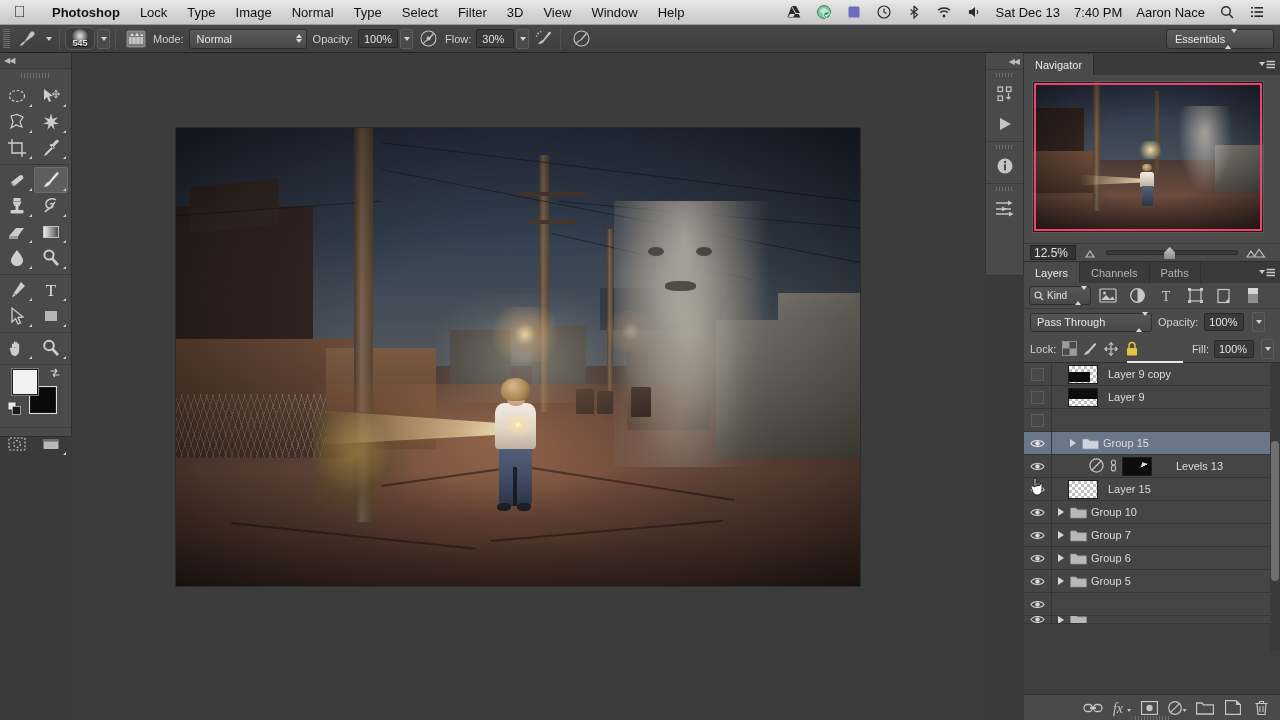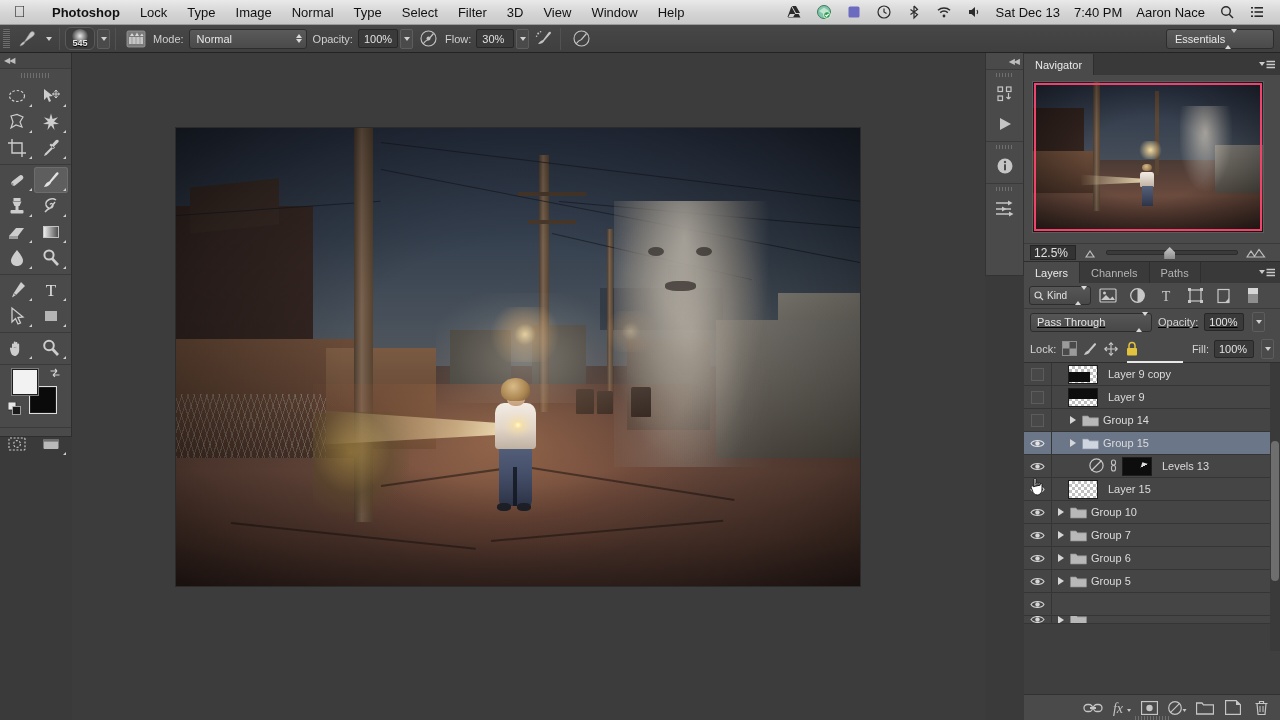"Pass Through" #blendrow { text-decoration: underline -> none }
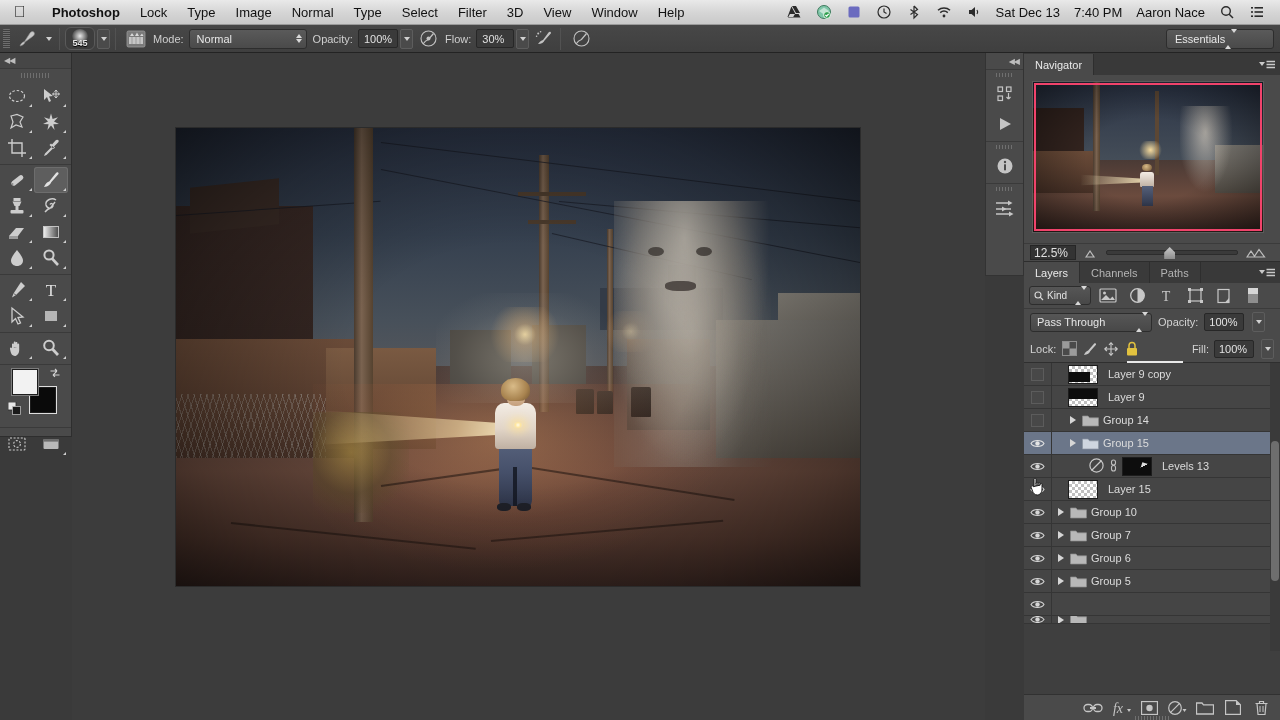"Group 14" div.row-content { html: <div> <span> <span></span> </span> <svg> <path></path> </svg> <span>Group 14</span> </div> -> none }
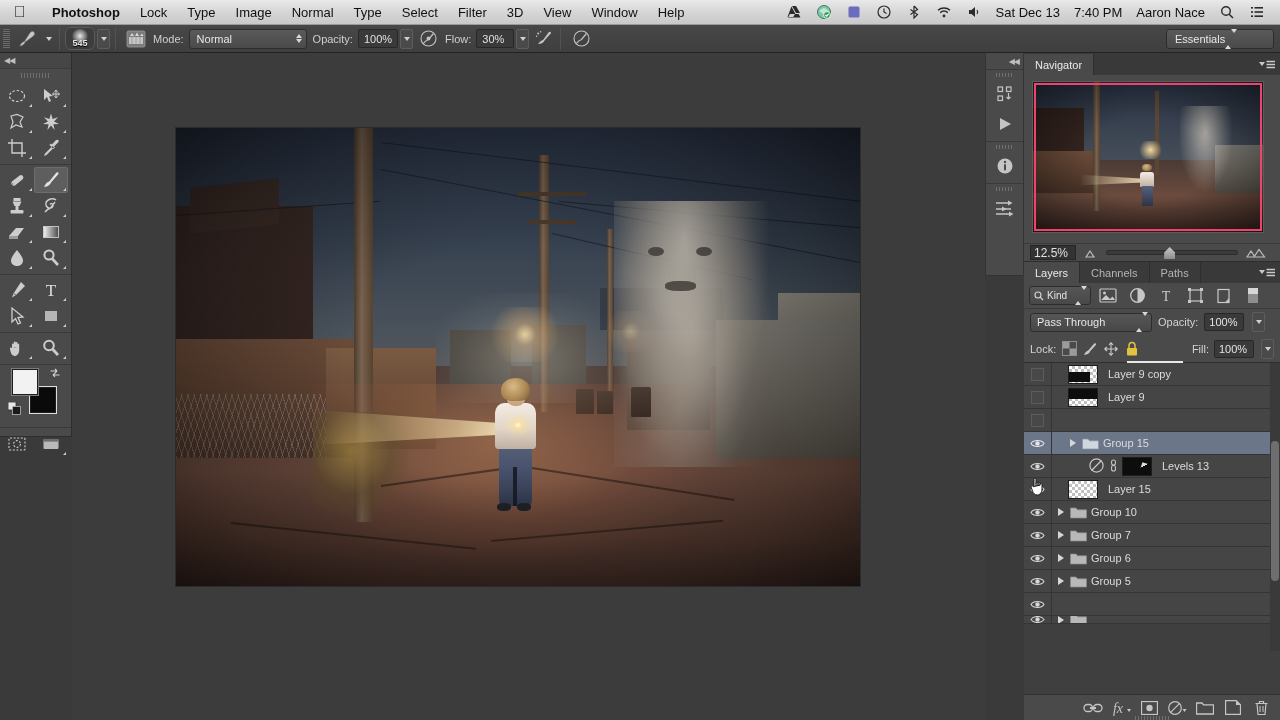"Levels 13" span.lname { margin-left: 6px -> 20px }
